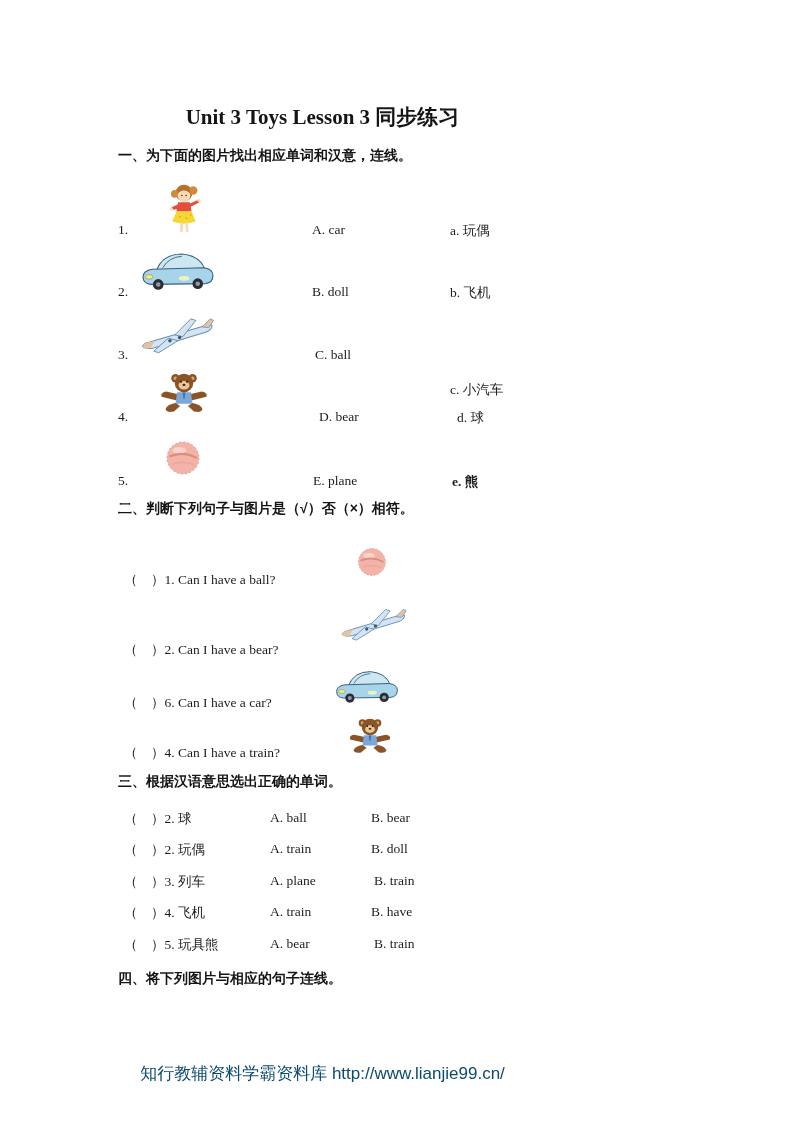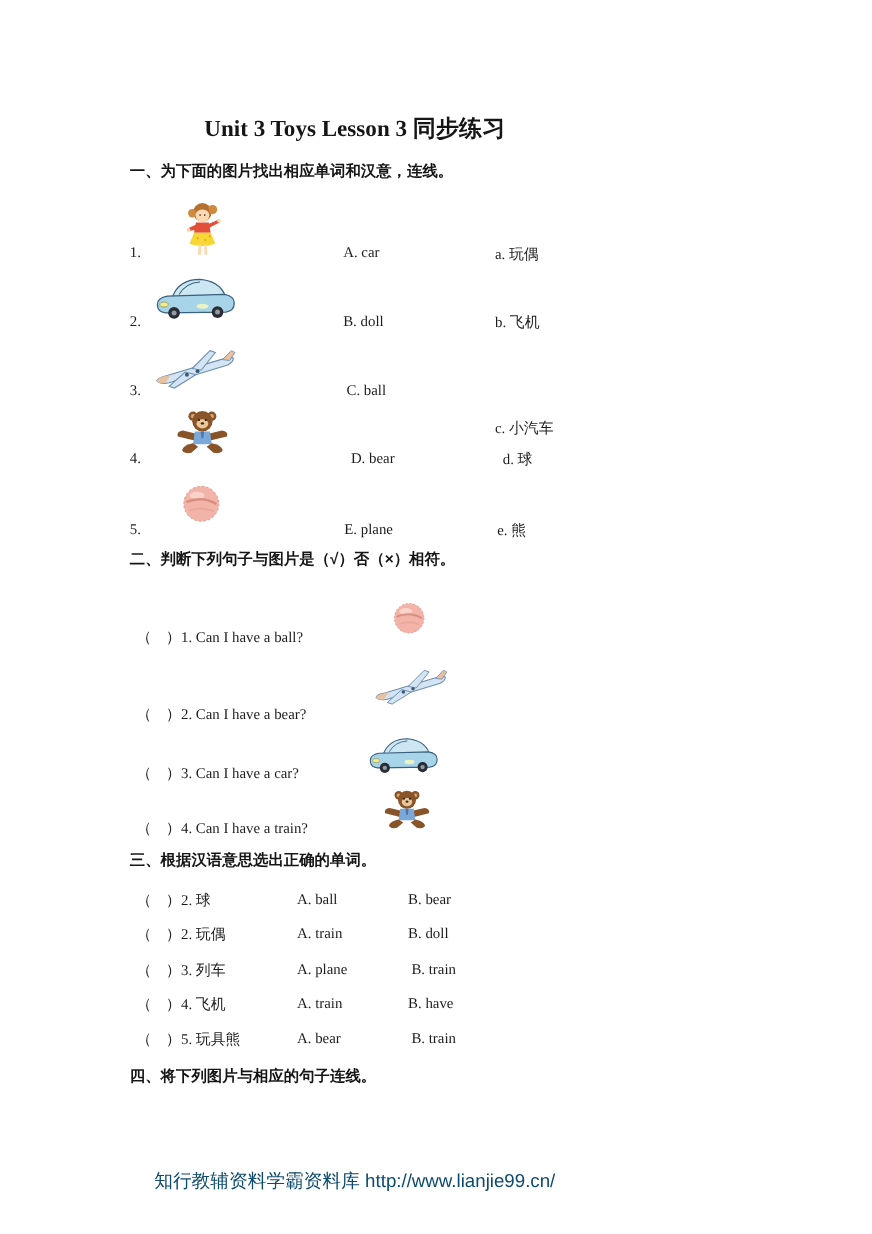"e. 熊" span.t { font-weight: none -> bold }
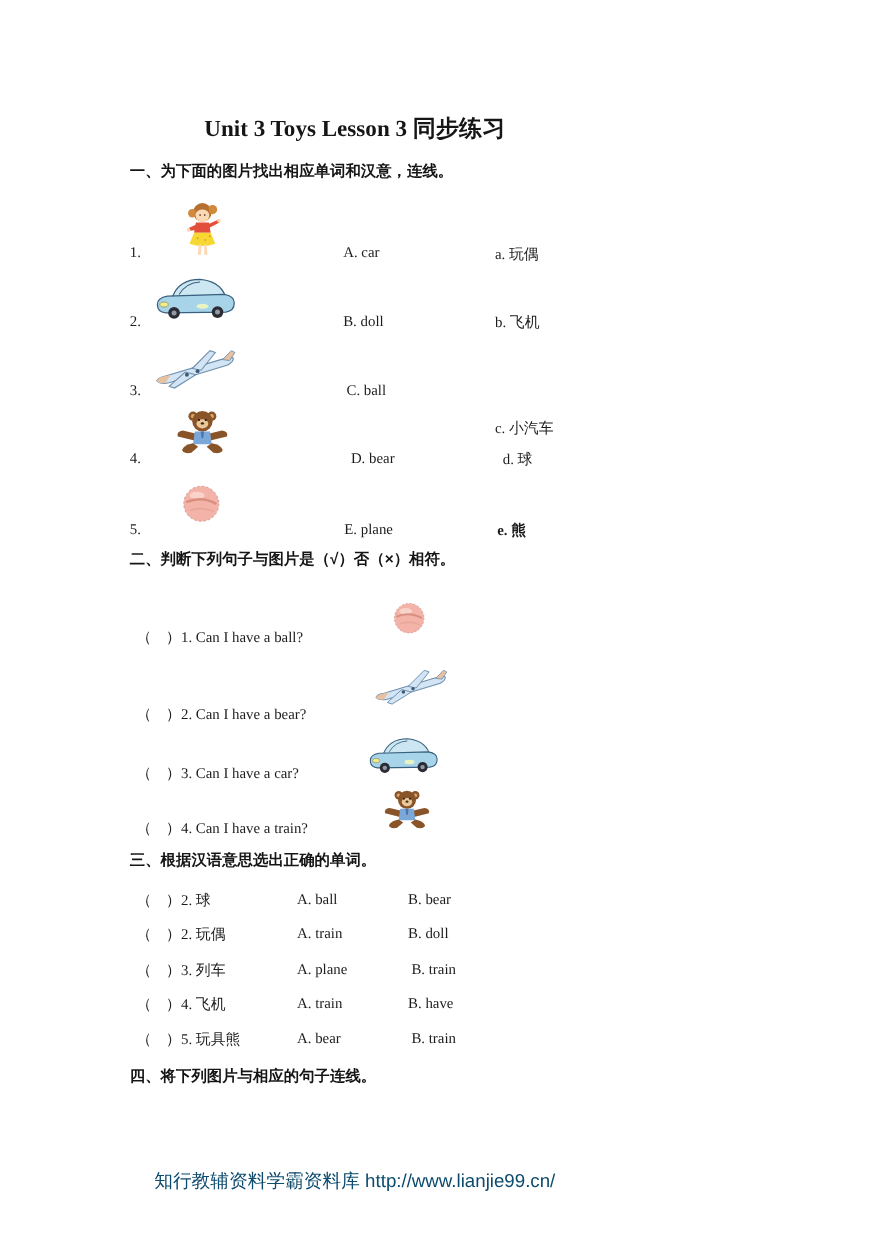"（ ）3. Can I have" span.t { text: 3 -> 6 }
